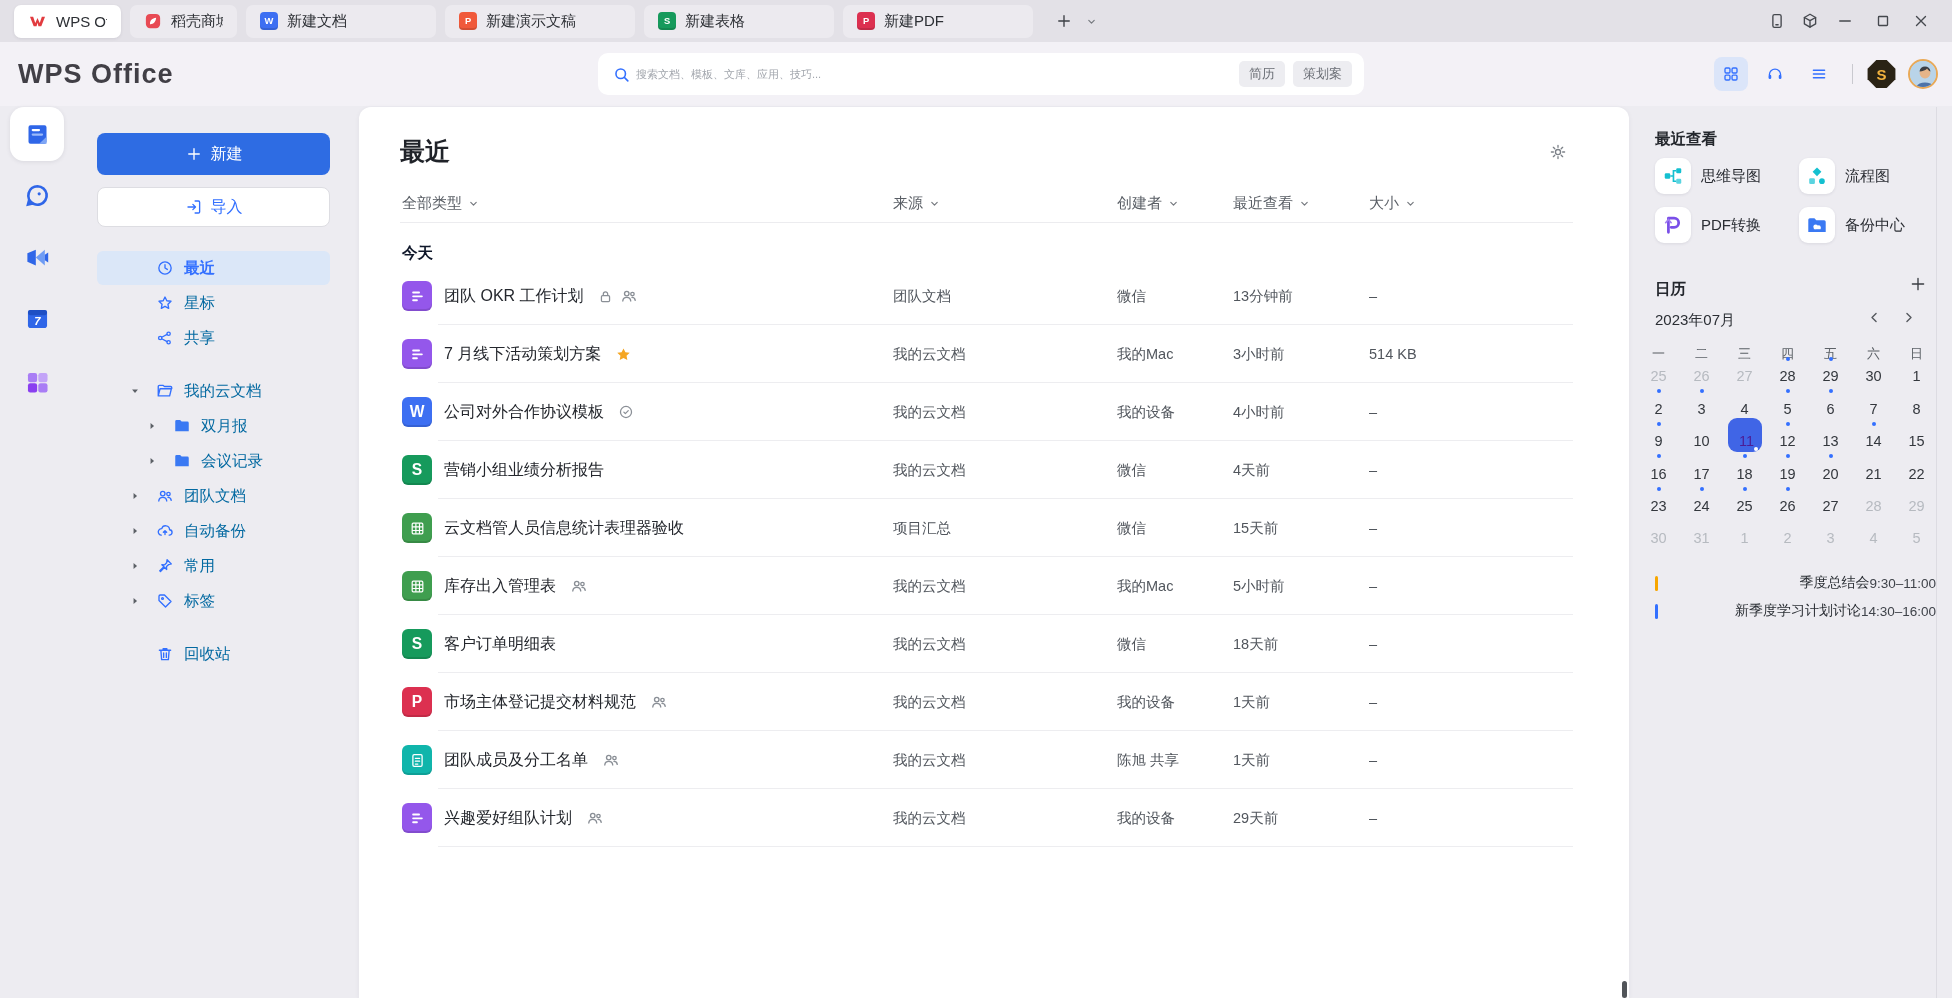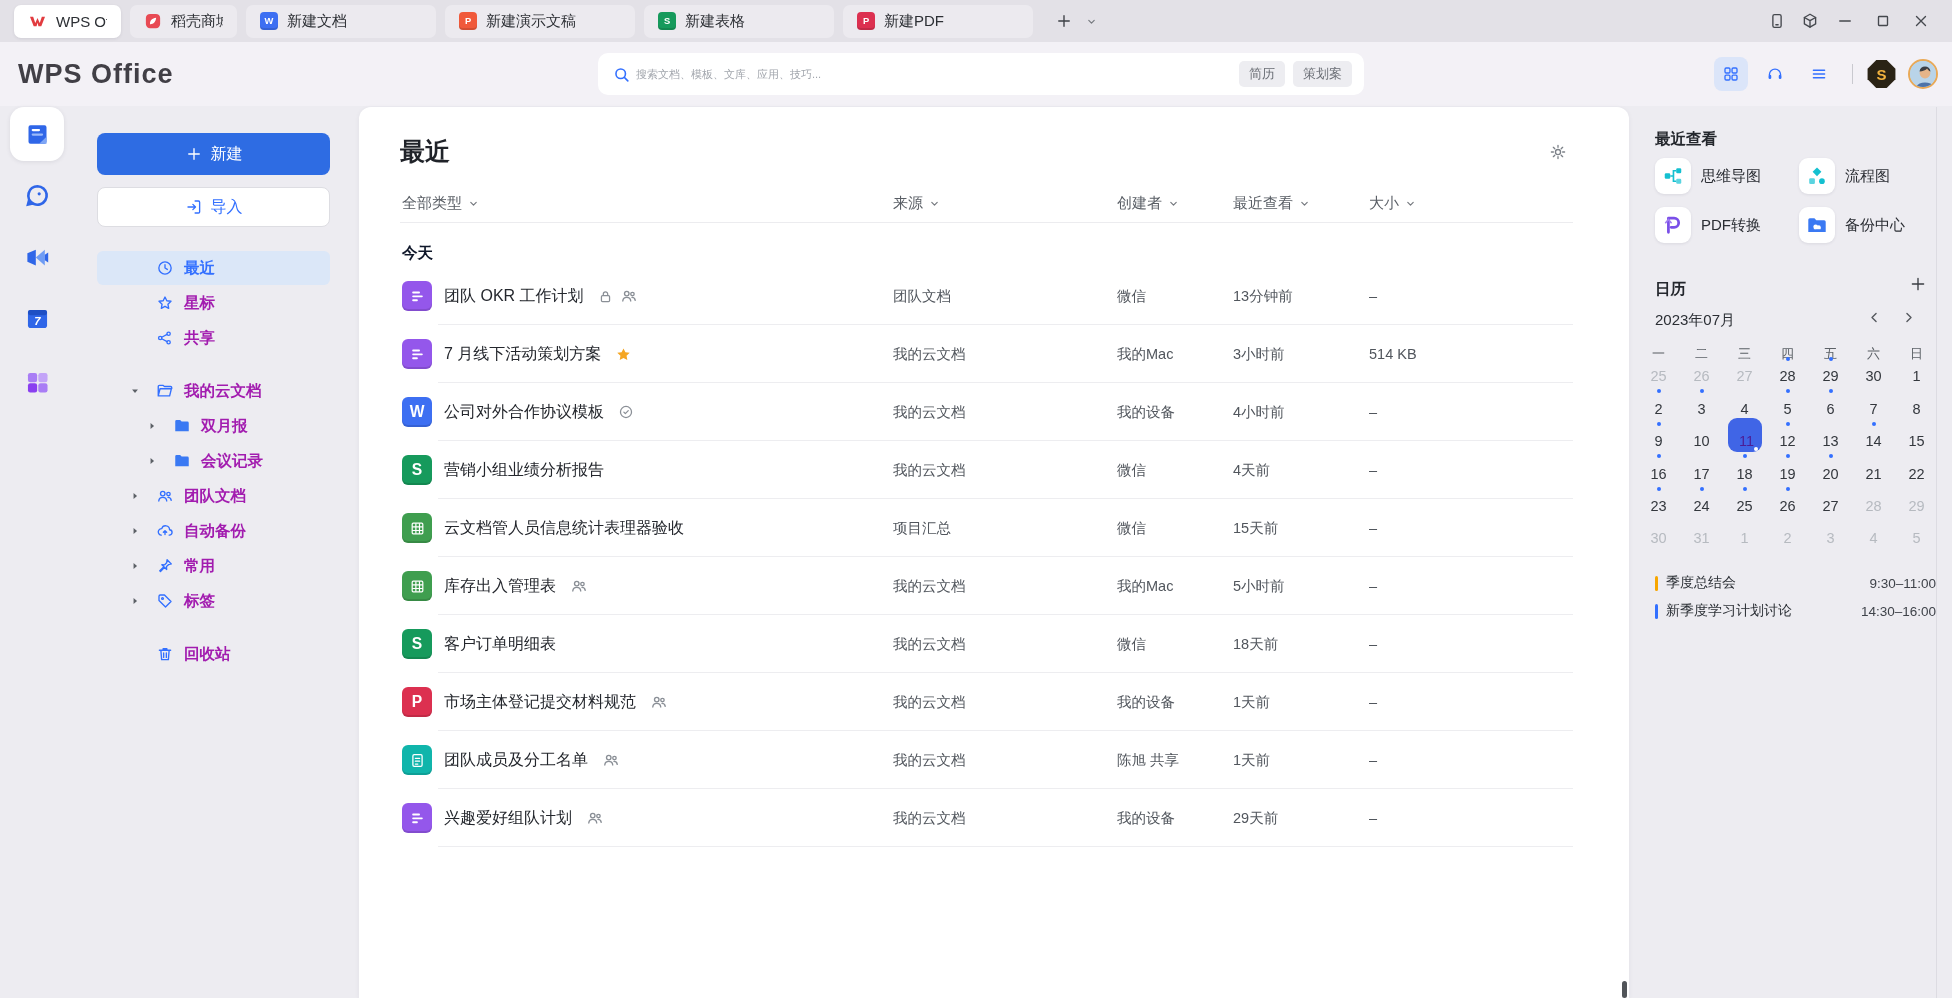"星标" .nitem { color: #a21caf -> #0369a1; font-weight: bold -> none }
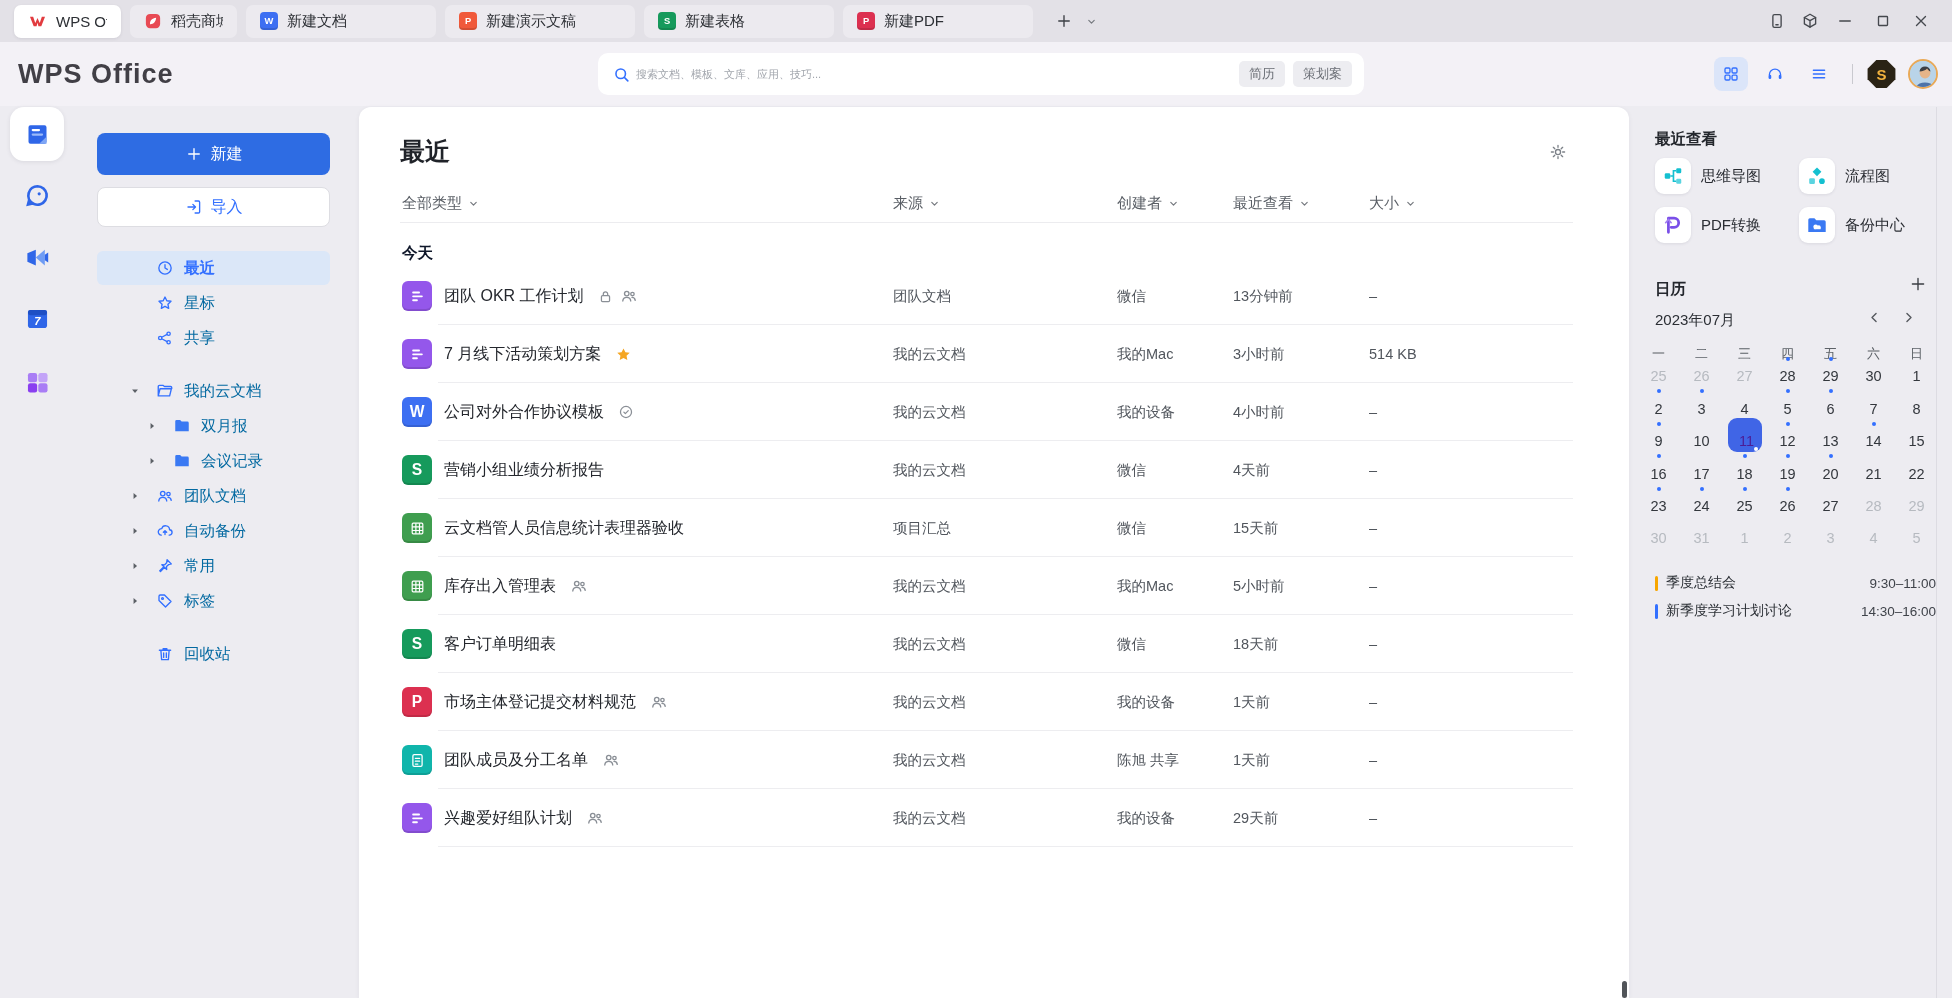"季度总结会" .event .etitle { text-align: none -> right }
